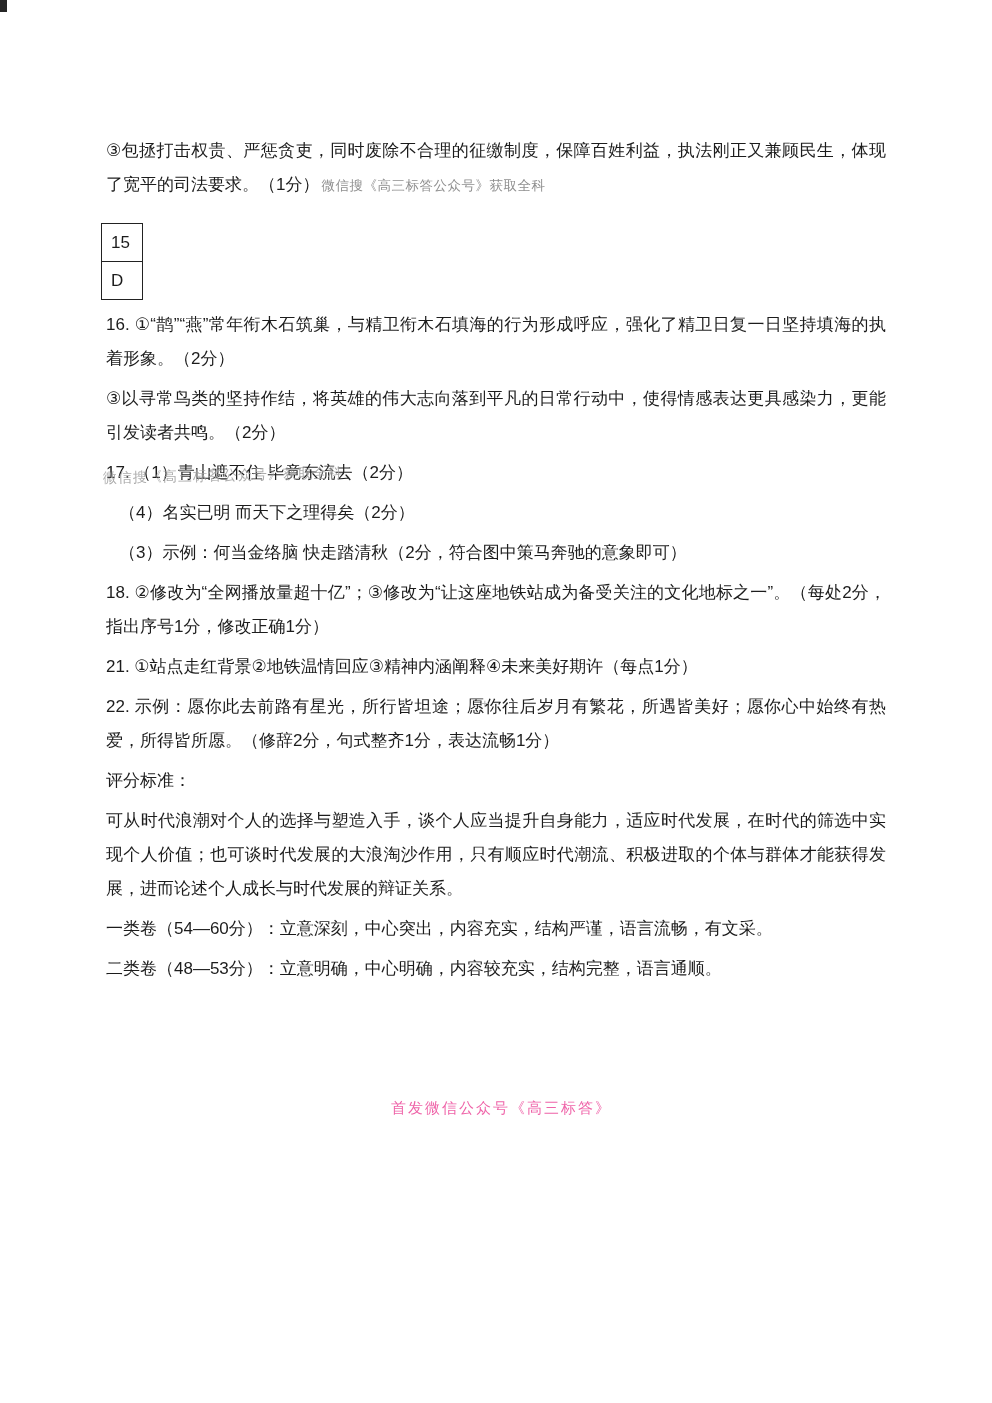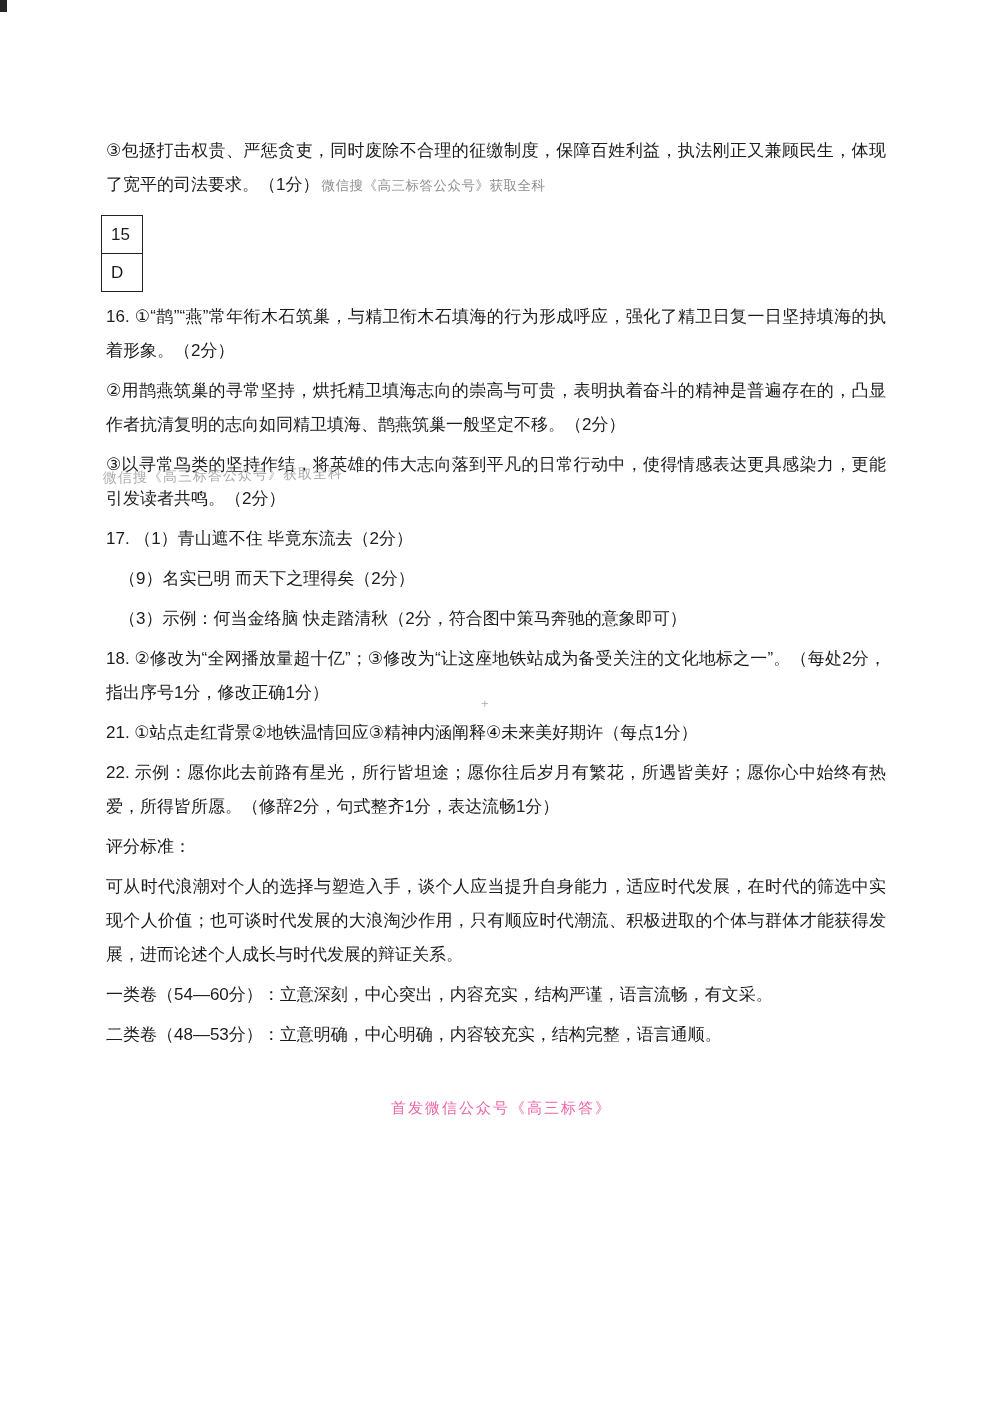"15" table.ans { margin: 12px 0 8px 1px -> 20px 0 8px 1px }
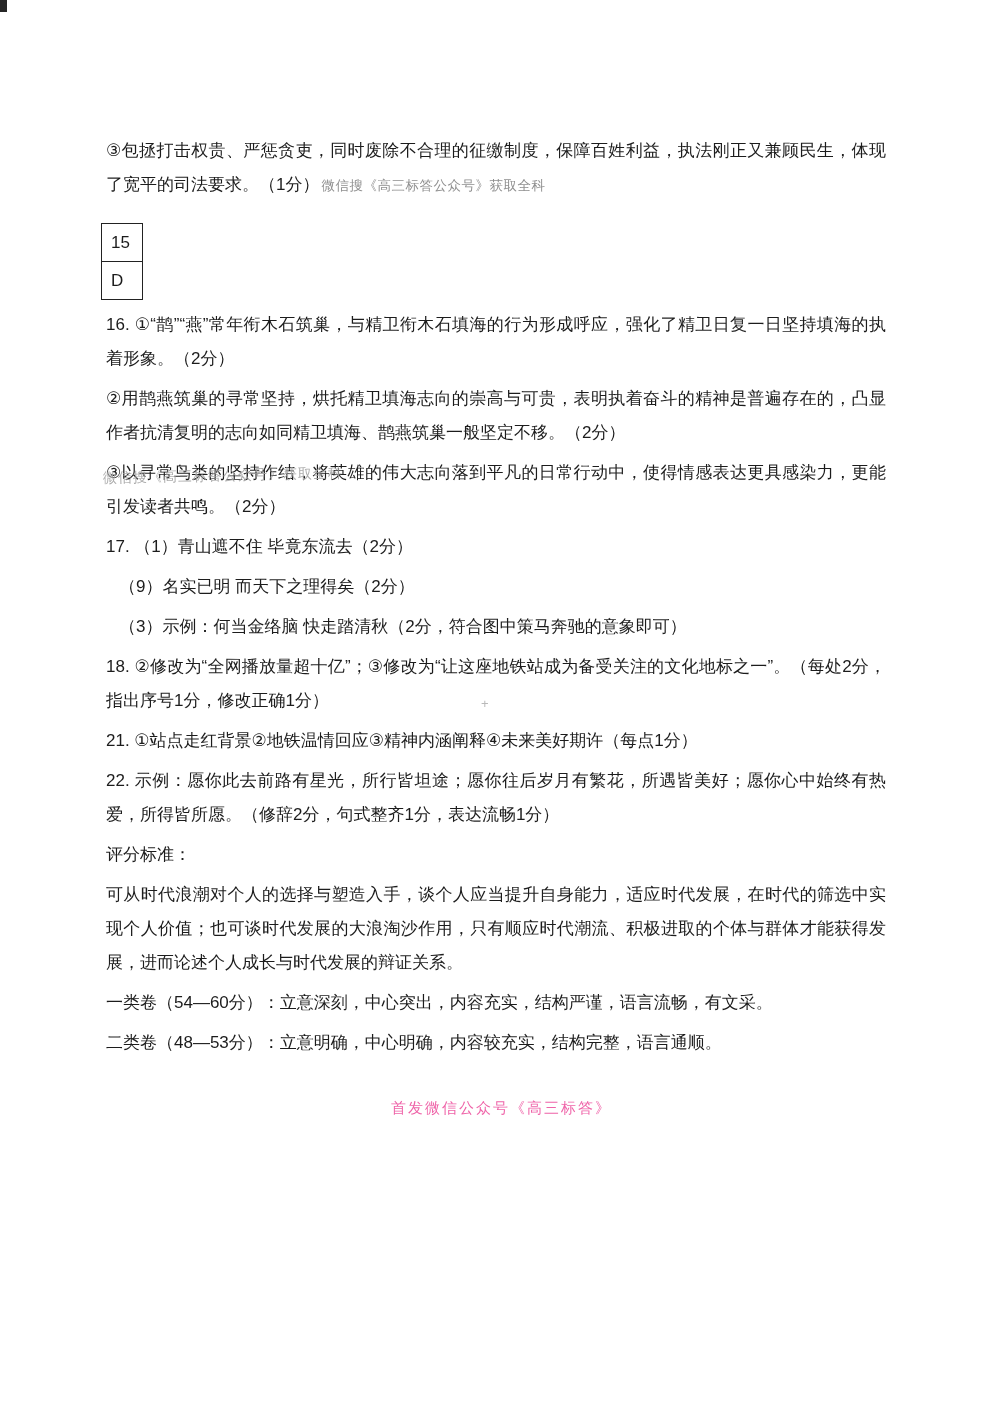"②用鹊燕筑巢的寻常坚持，烘托精卫填海志向的崇高与可贵，表明执着奋斗的精神是普遍存" p.para { html: <p><span>②用鹊燕筑巢的寻常坚持，烘托精卫填海志向的崇高与可贵，表明执着奋斗的精神是普遍存在的，凸显作者抗清复明的志向如同精卫填海、鹊燕筑巢一般坚定不移。（2分）</span></p> -> none }
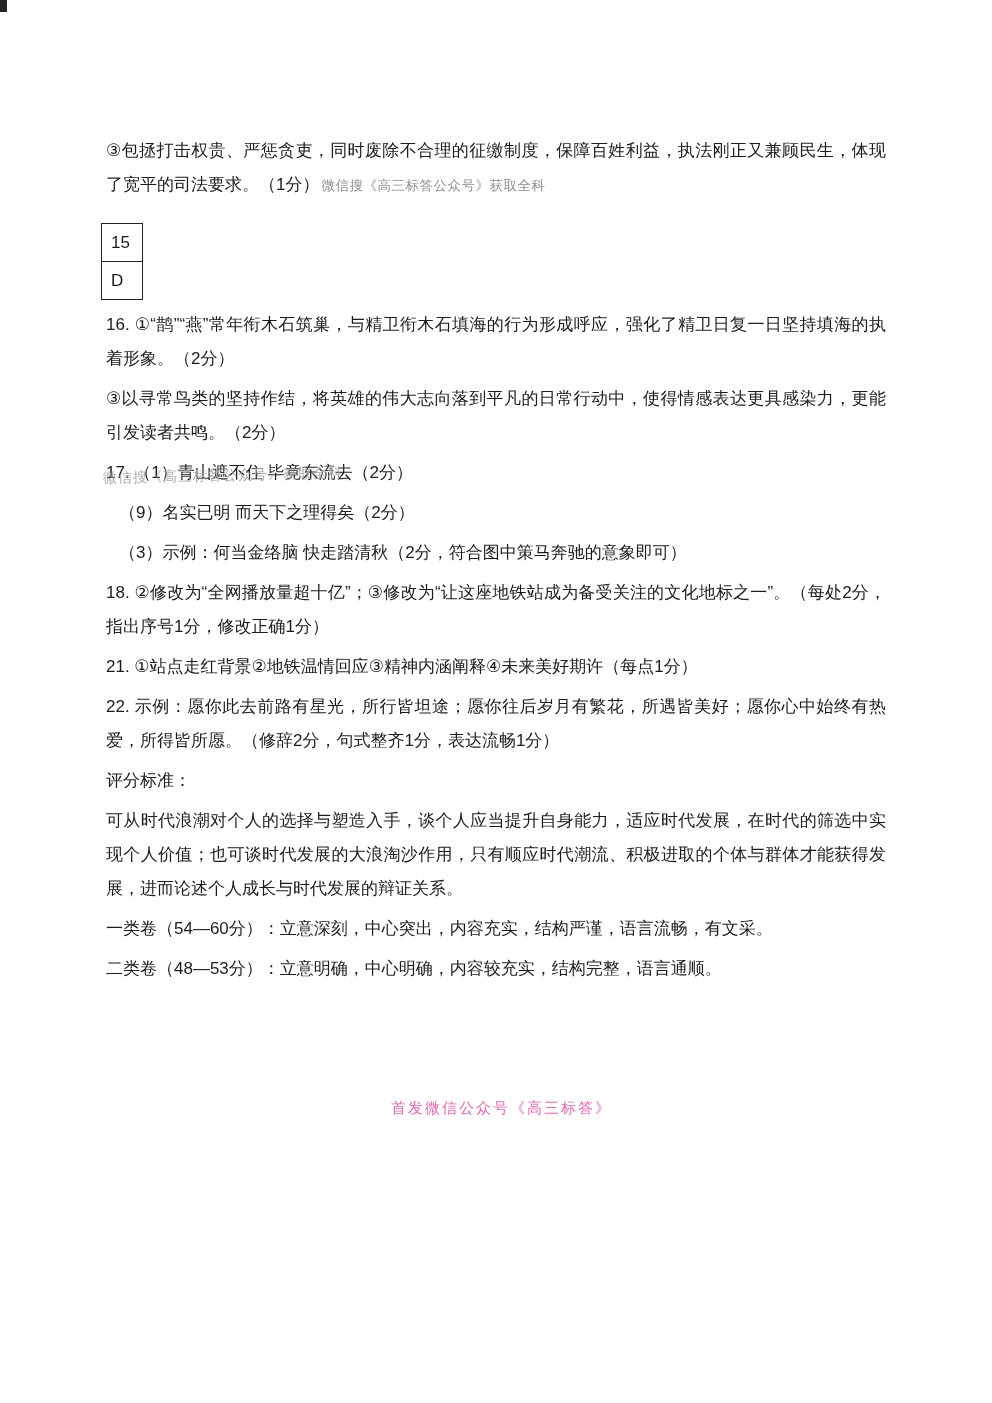"（9）名实已明 而天下之理得矣（2分）" span { text: 9 -> 4 }
